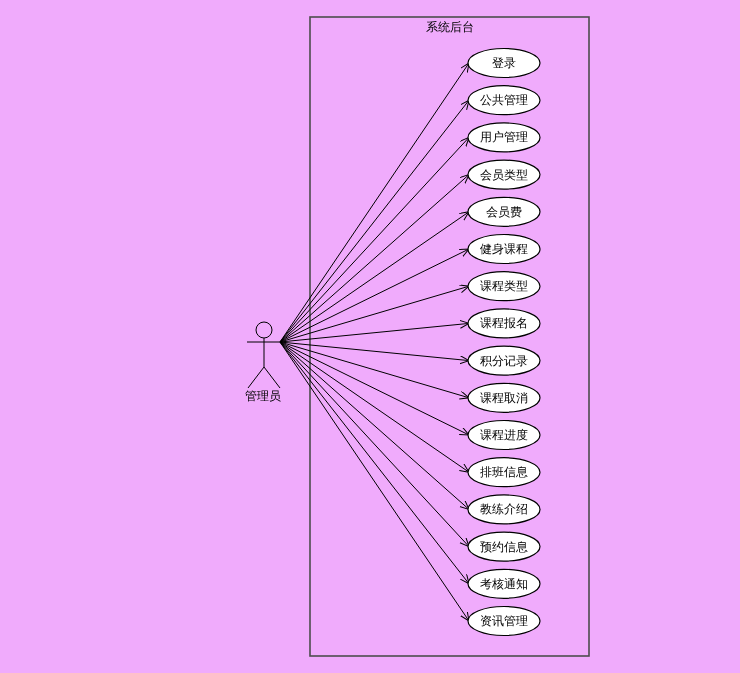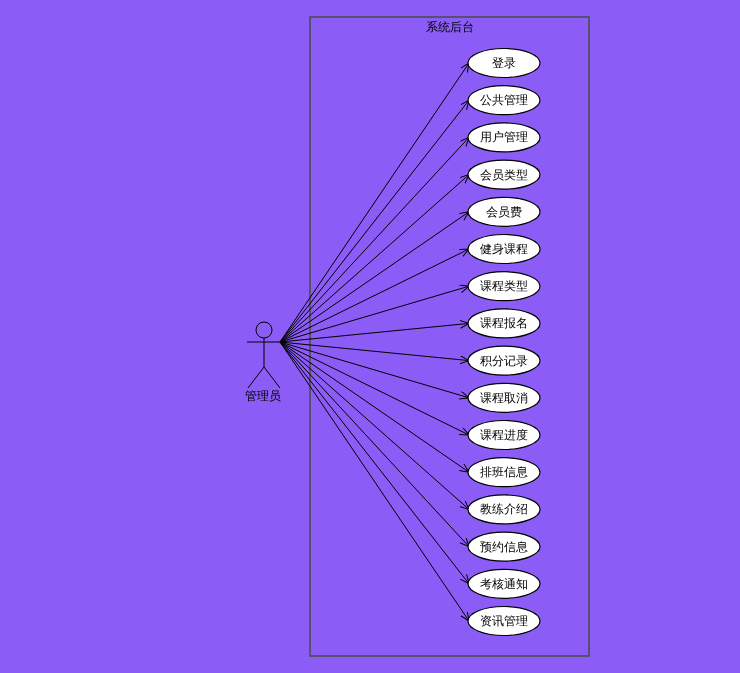"系统后台" .canvas { background: #8b5cf6 -> #f0abfc }
